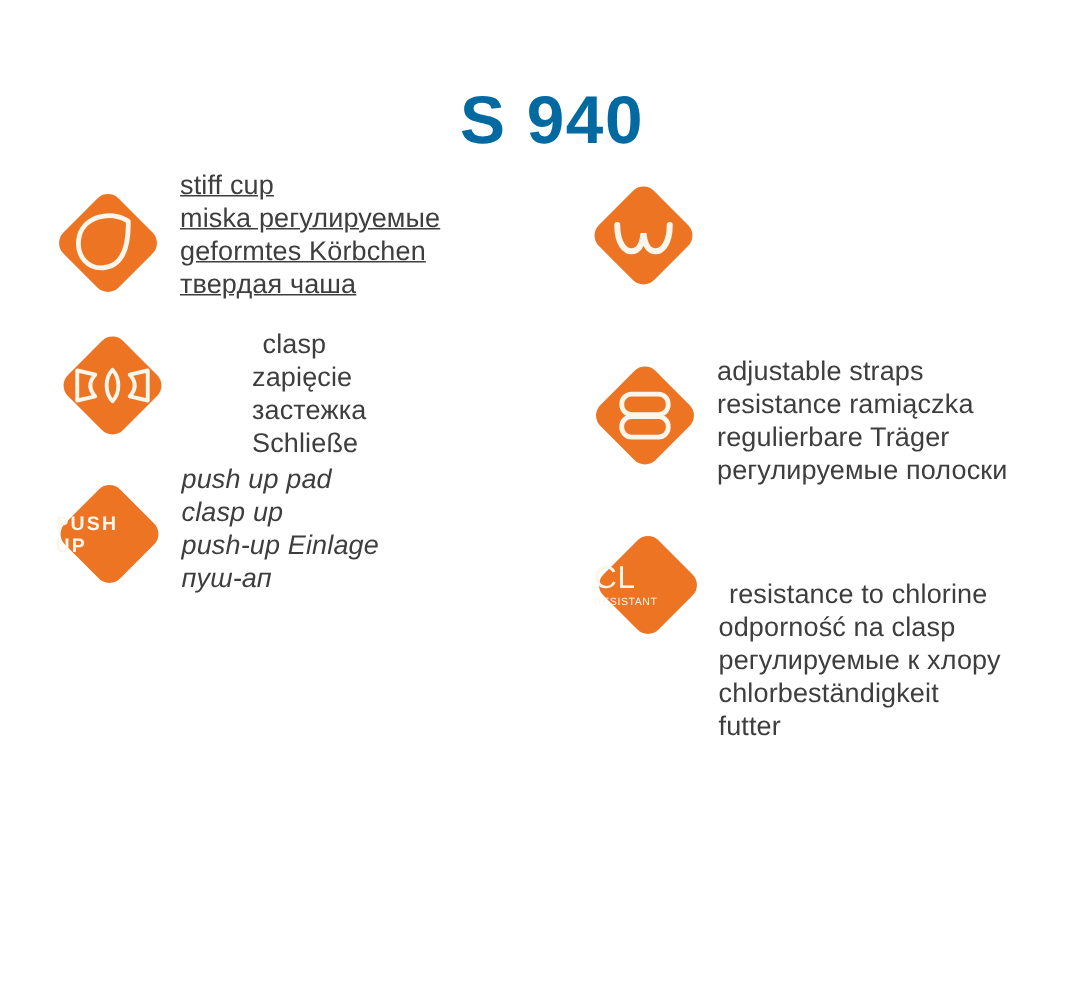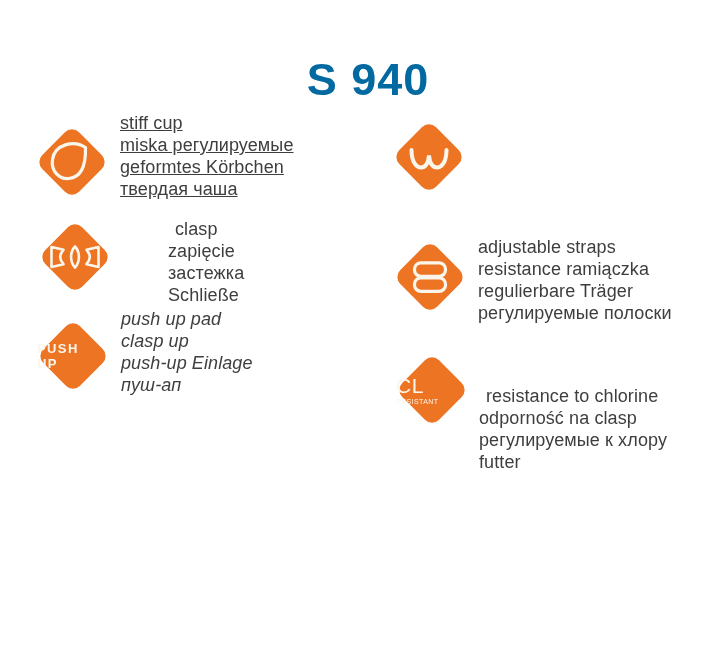"chlorbeständigkeit" div.line { html: none -> <div>chlorbeständigkeit</div> }
